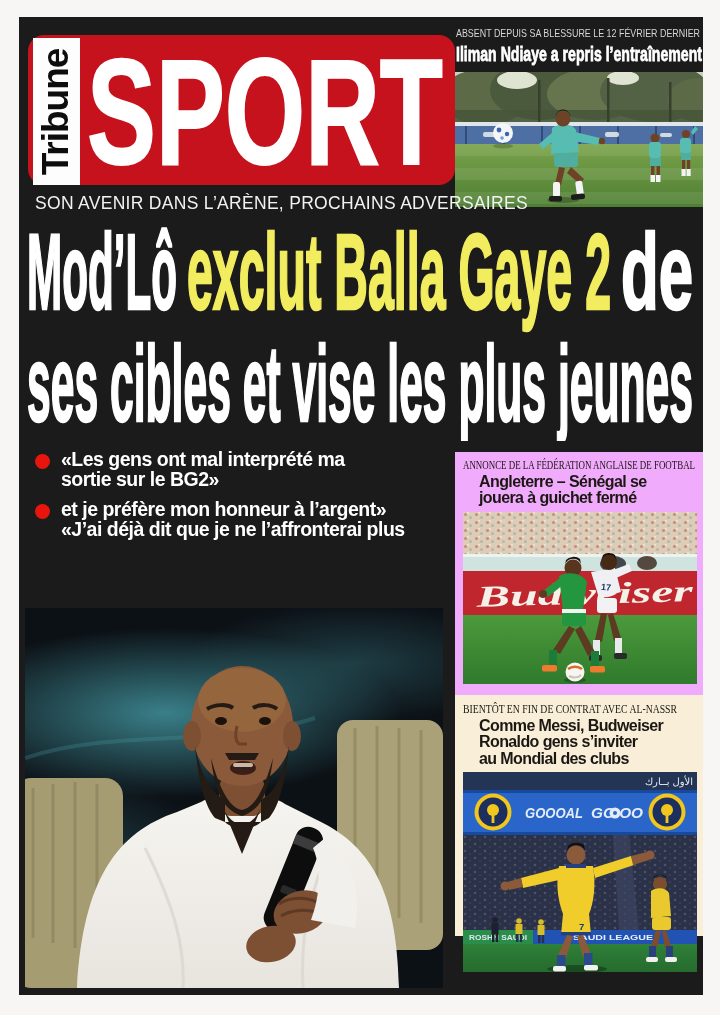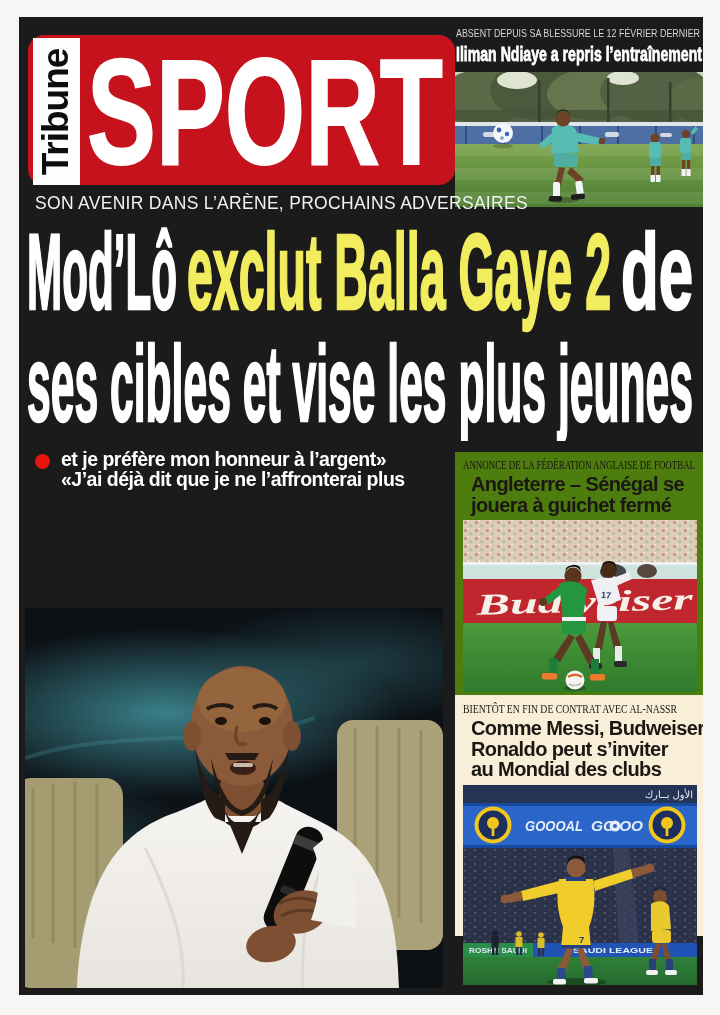"«Les gens ont mal interprété" div.quote { html: none -> <div> <div></div> <div> <div>«Les gens ont mal interprété ma</div> <div>sortie sur le BG2»</div> </div> </div> }
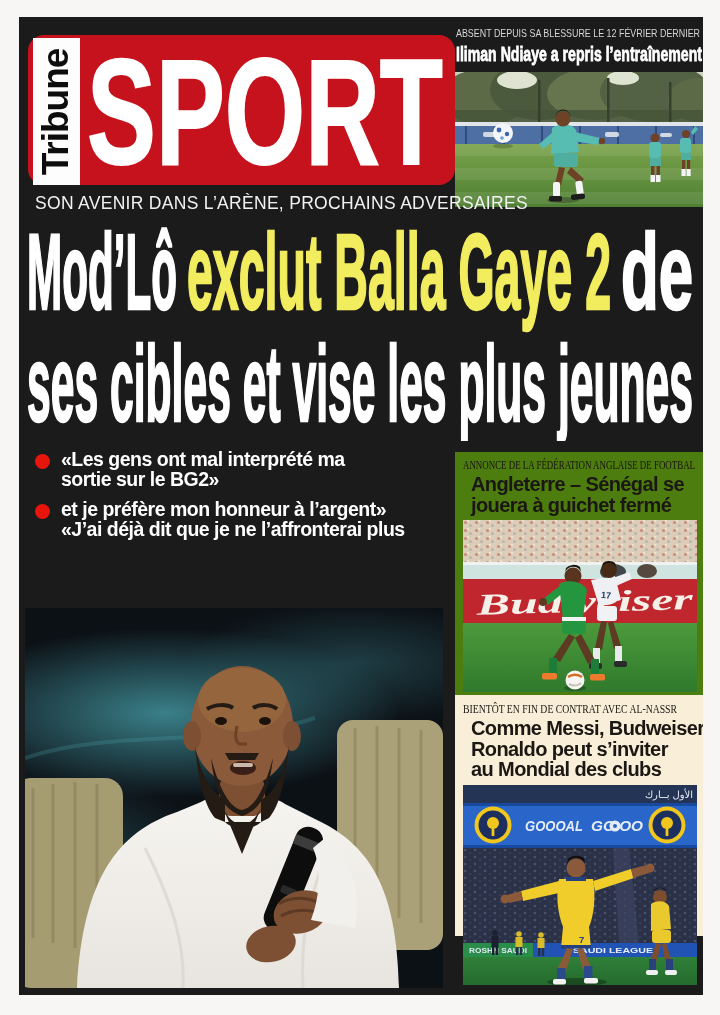"ANNONCE DE LA FÉDÉRATION ANGLAISE" .tan-box { background: #4d7c0f -> #f0abfc }
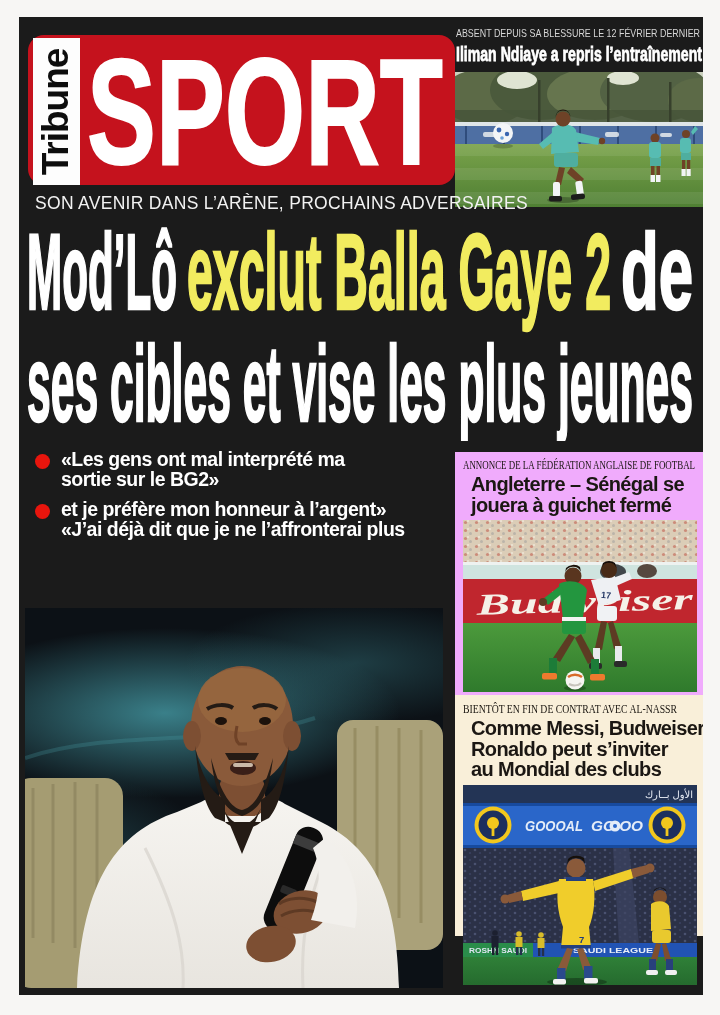"Angleterre – Sénégal se" .box-headline { font-size: 20px -> 16px; margin: 2px 8px 5px -> 2px 16px 5px }
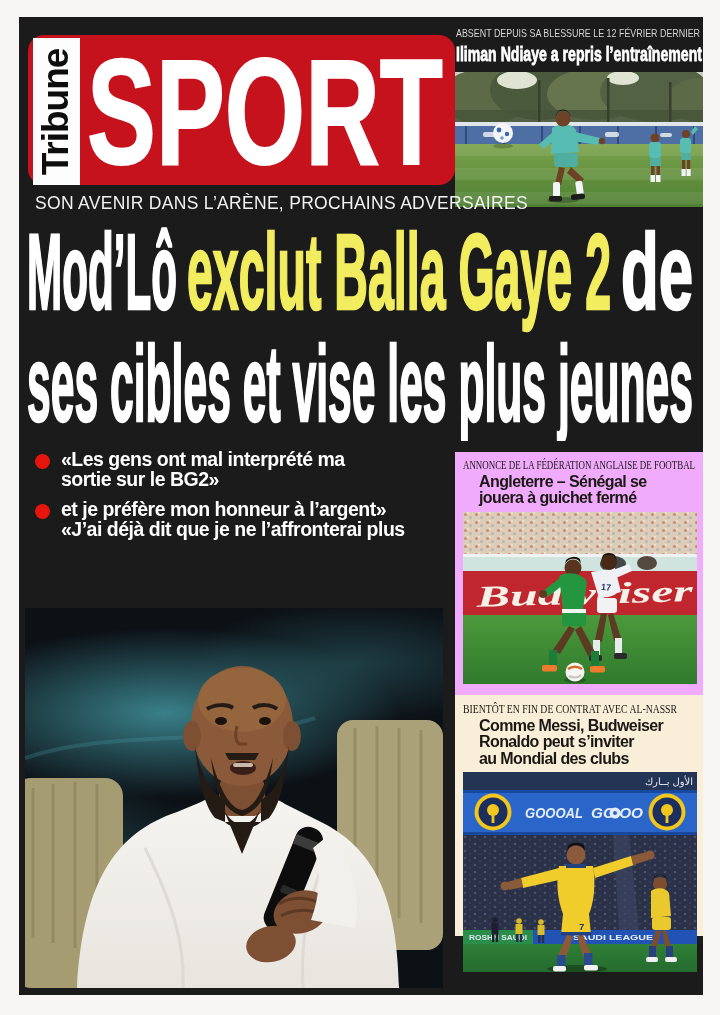"Ronaldo peut s’inviter" div { text: peut -> gens }
